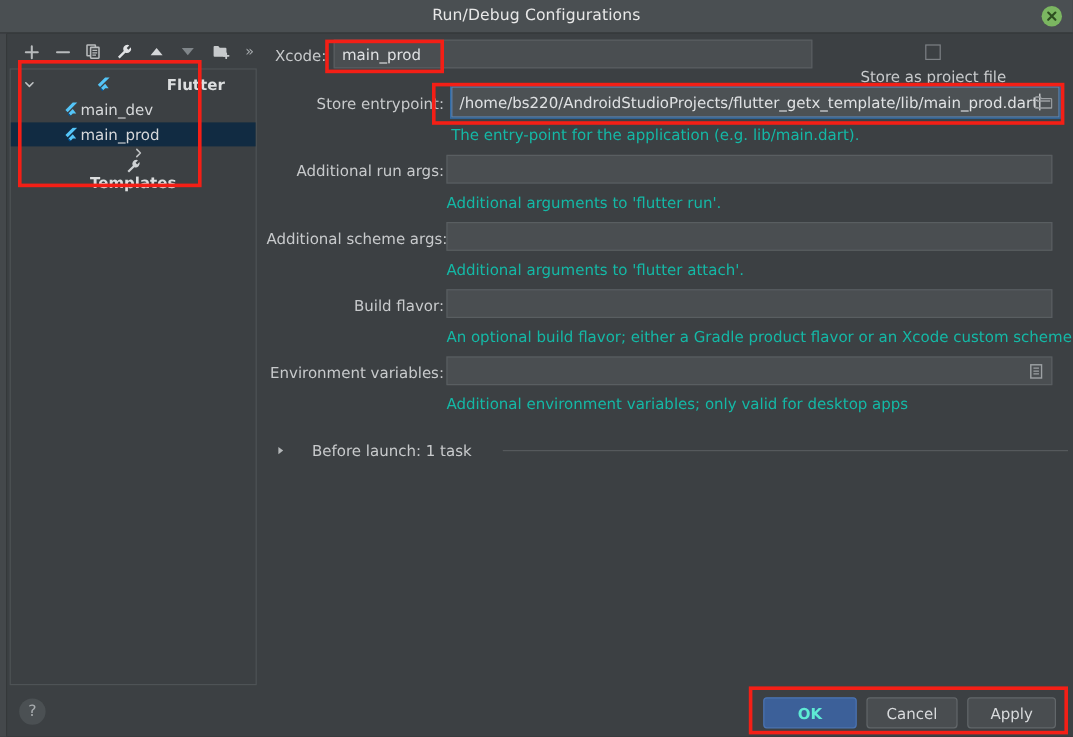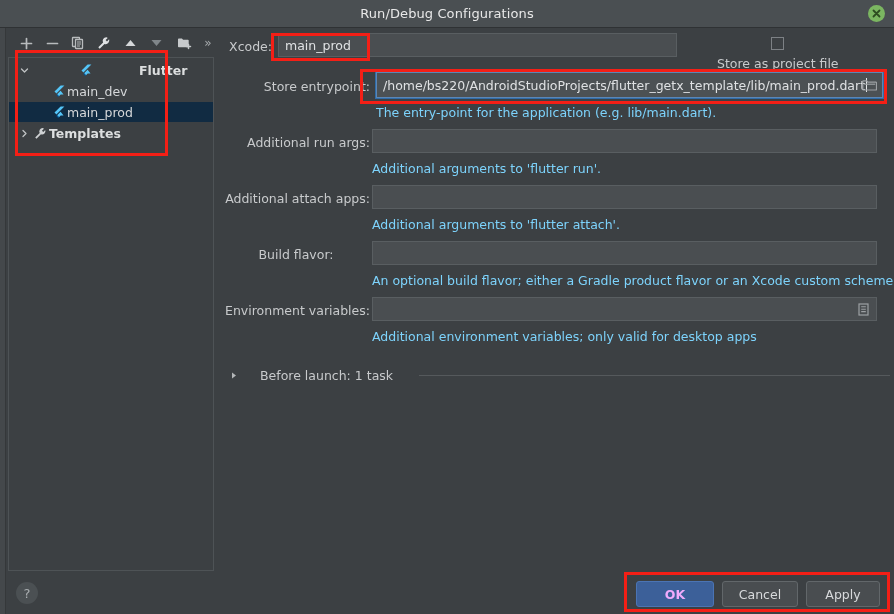"The entry-point for the application" .hint { color: #7dd3fc -> #14b8a6 }
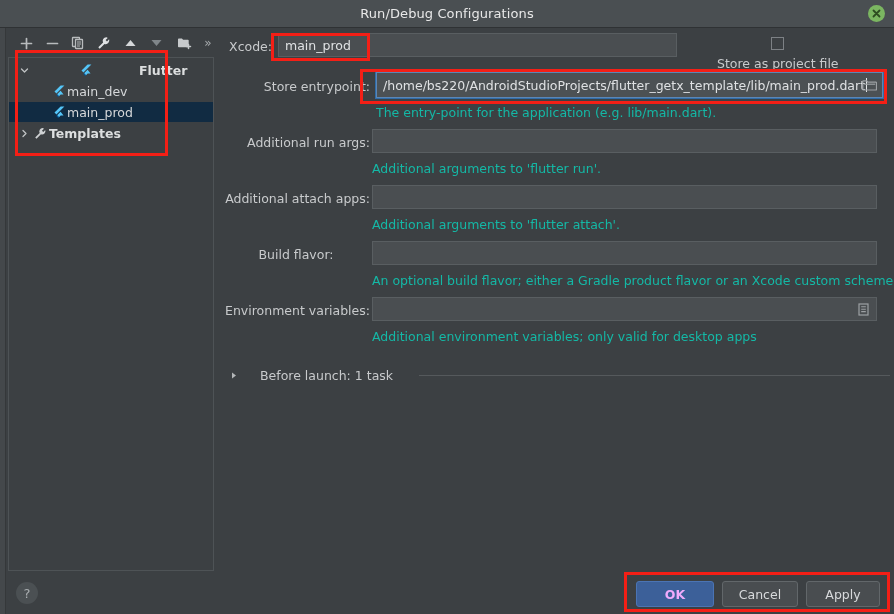"Templates" div.tree-row { flex-direction: none -> column }
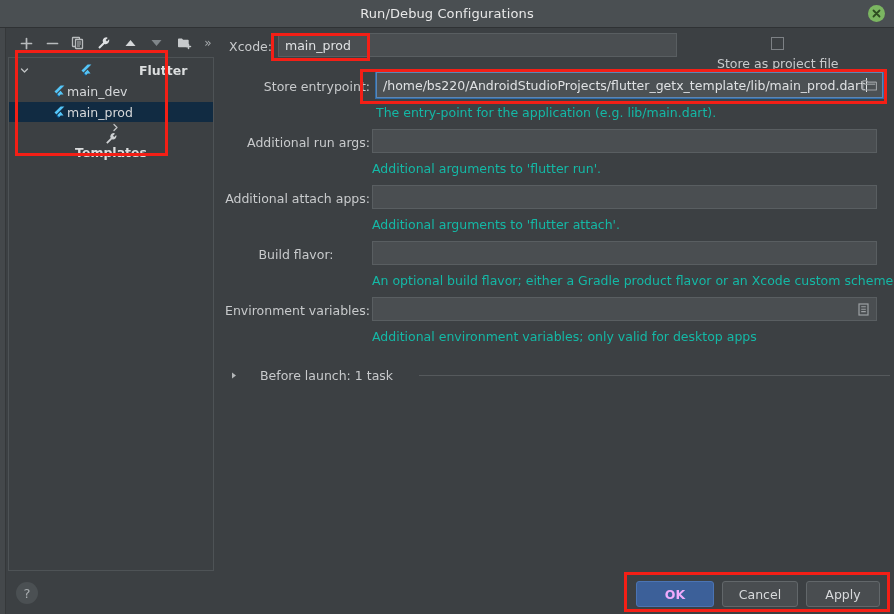"Additional attach apps:" div.lbl { text: attach apps -> scheme args }
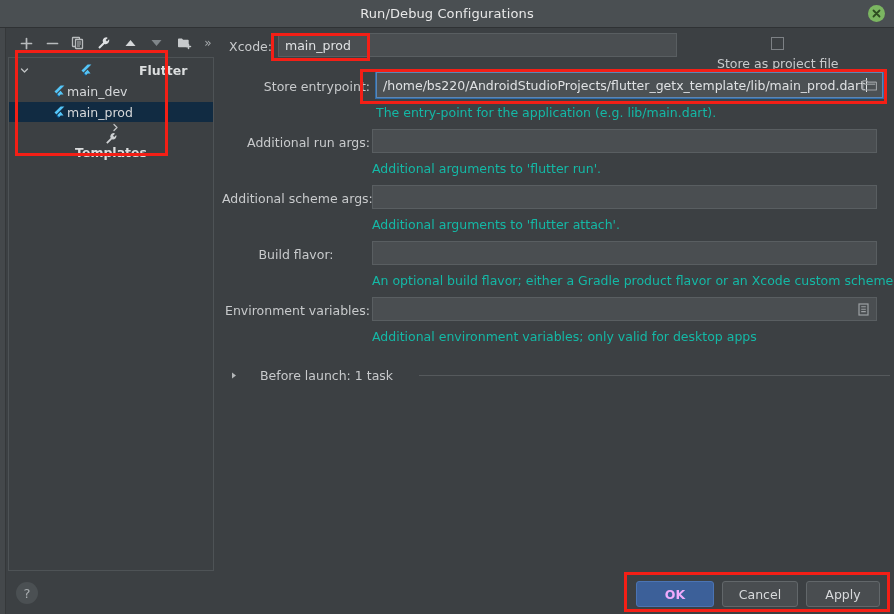"Build flavor:" div.lbl { text-align: center -> none }
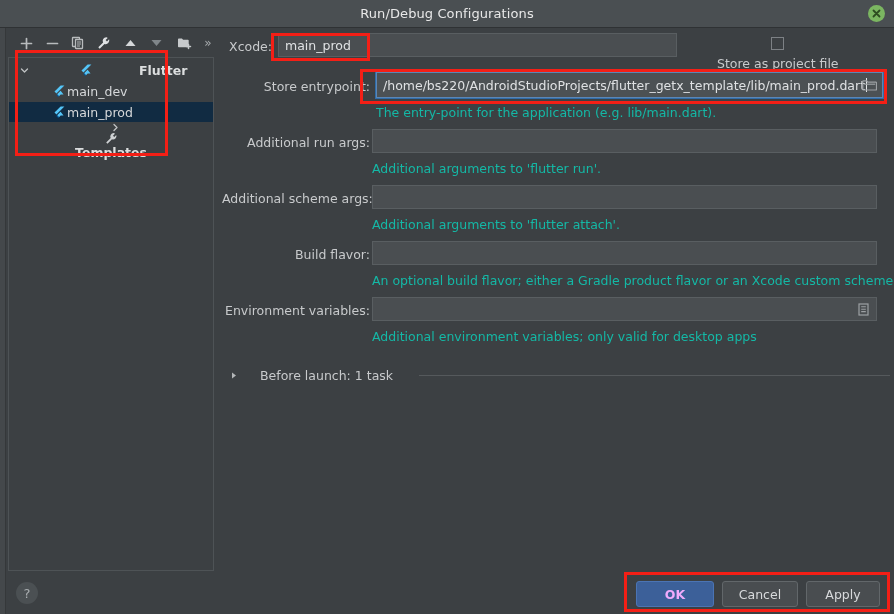"OK" .btn.primary { color: #f0abfc -> #5eead4 }
